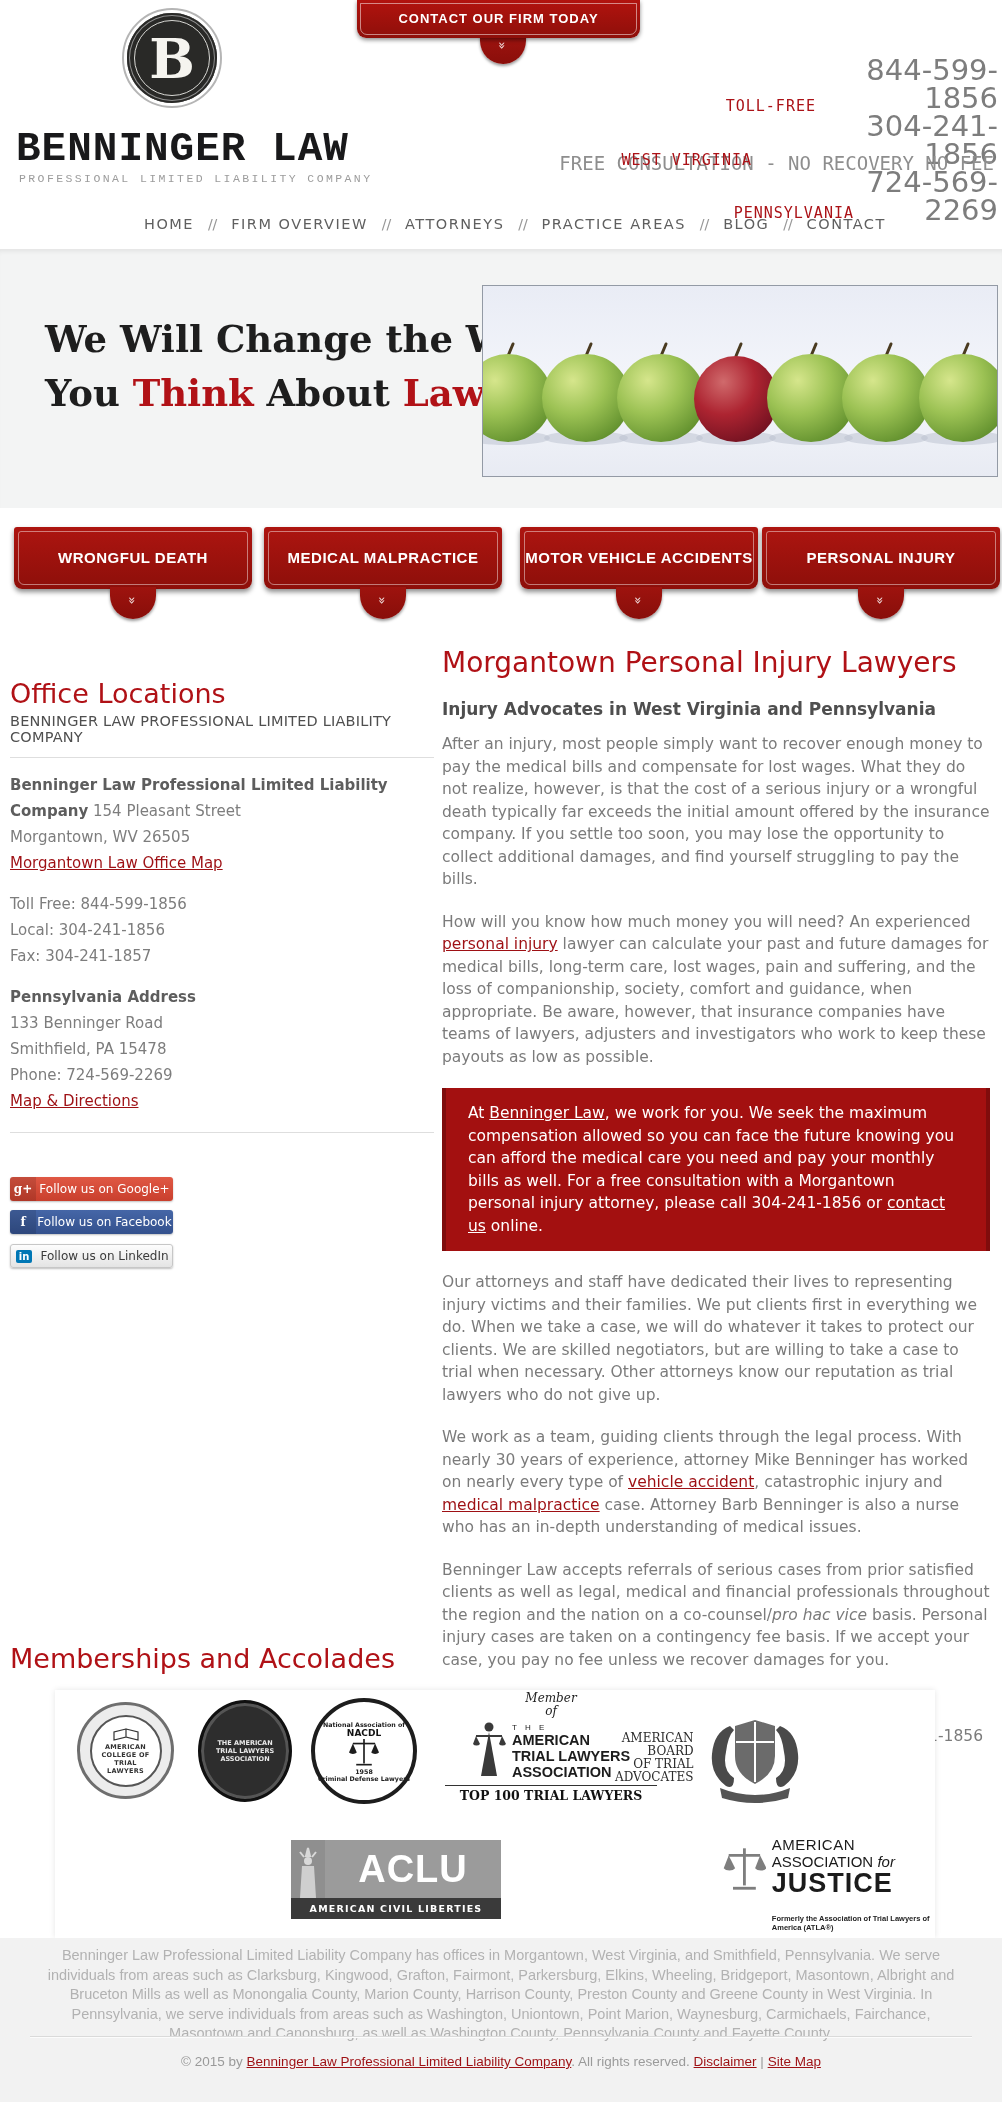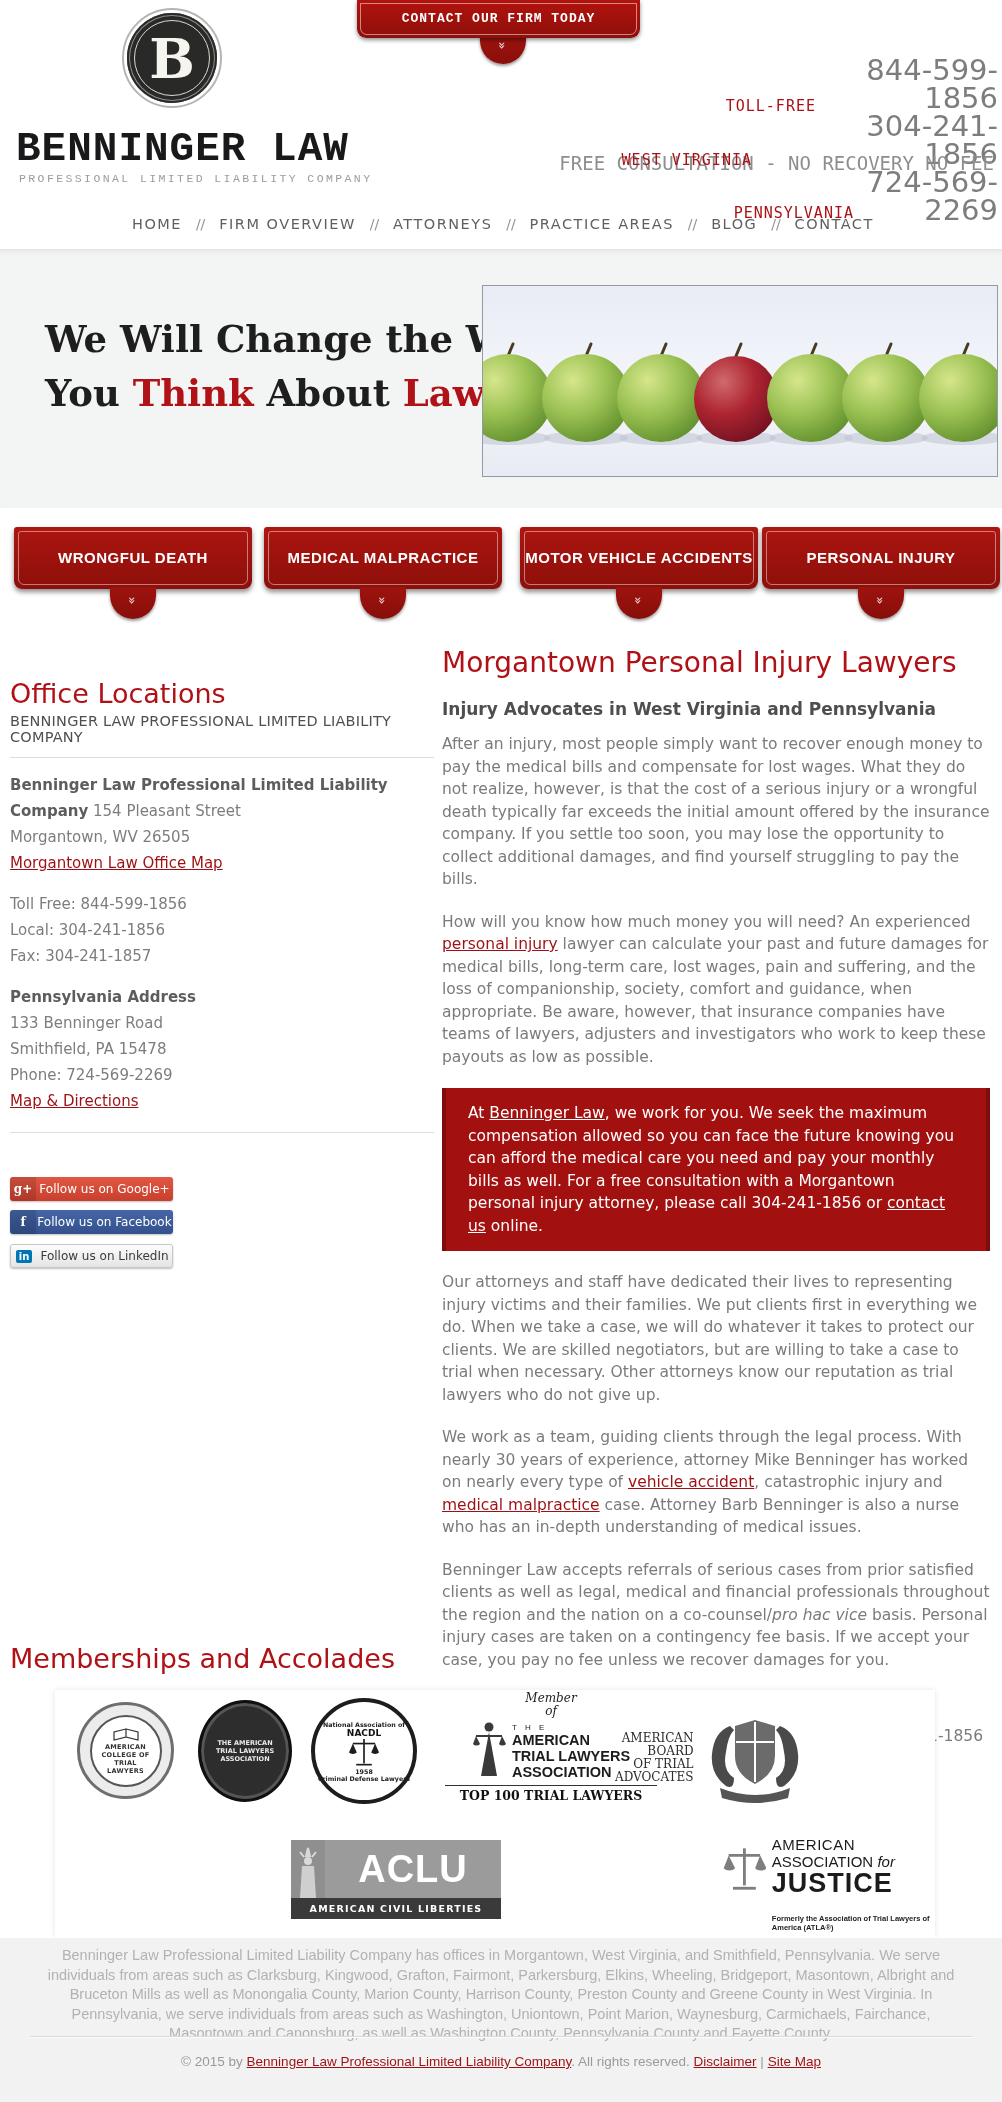"CONTACT OUR FIRM TODAY" .ribbon-label { font-family: Liberation Mono, monospace -> Liberation Sans, sans-serif }
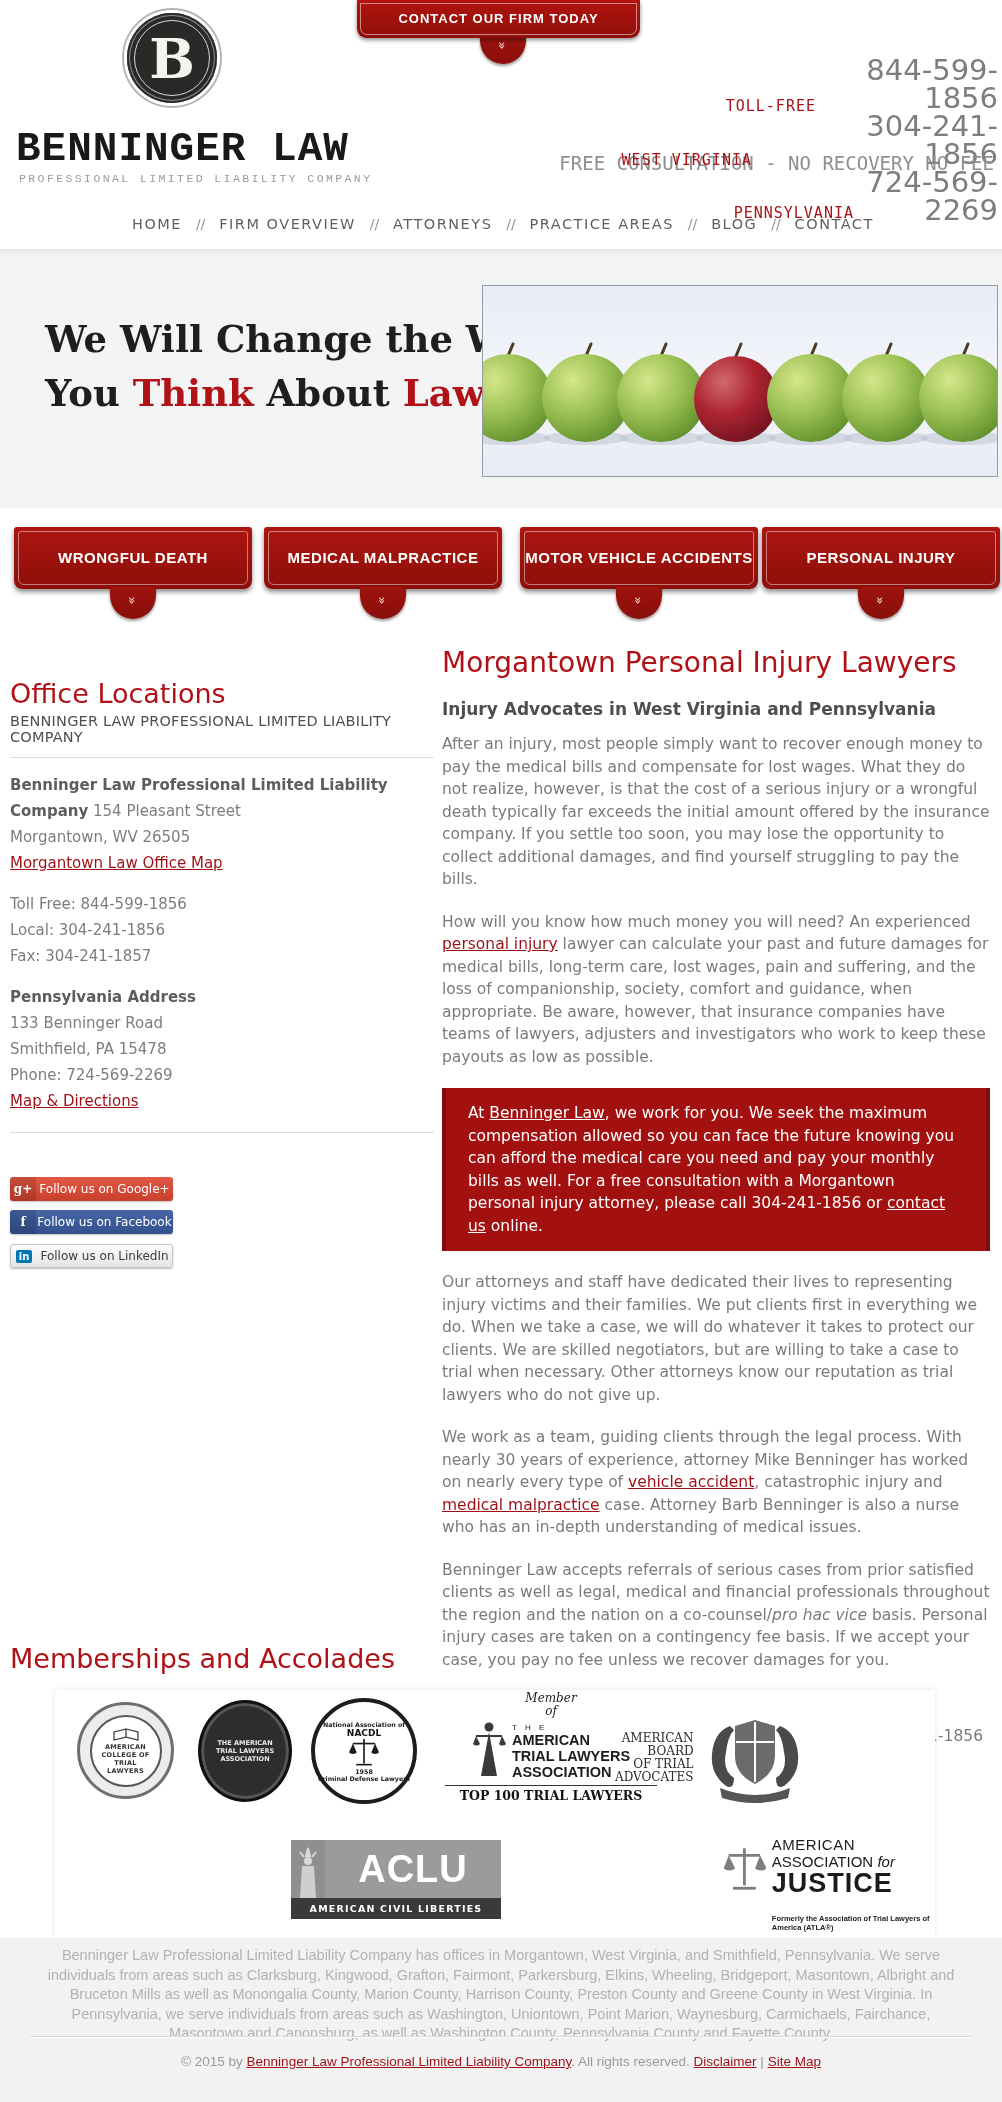"HOME" .nav { left: 132px -> 144px }
